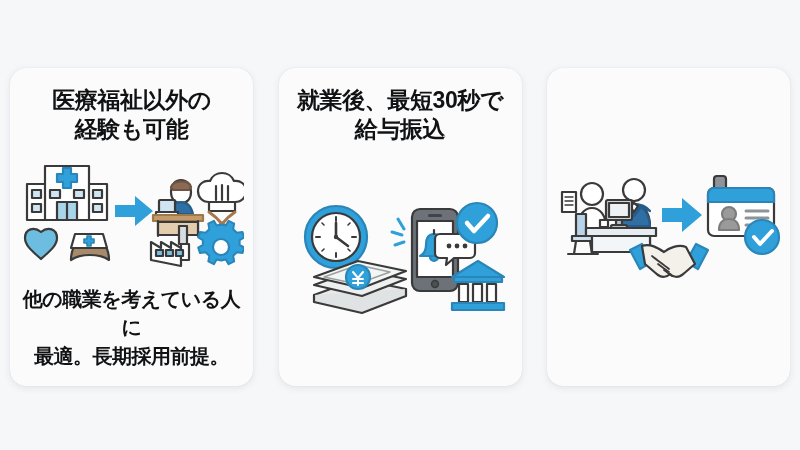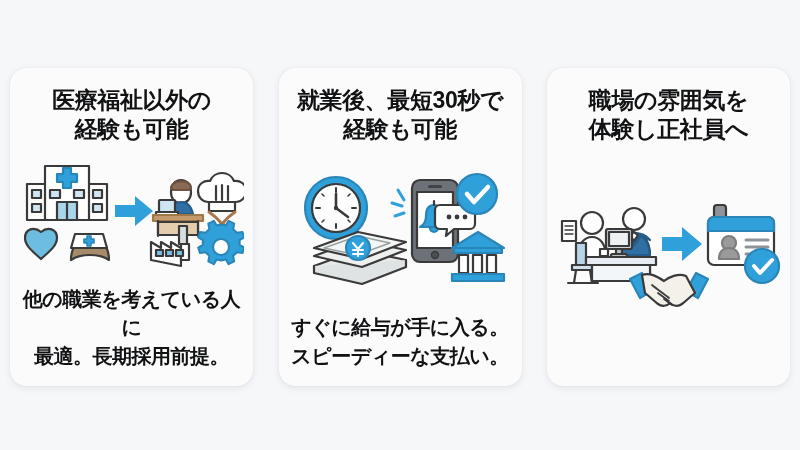"就業後、最短30秒で" div.card-title { text: 経験も可能 -> 給与振込 }
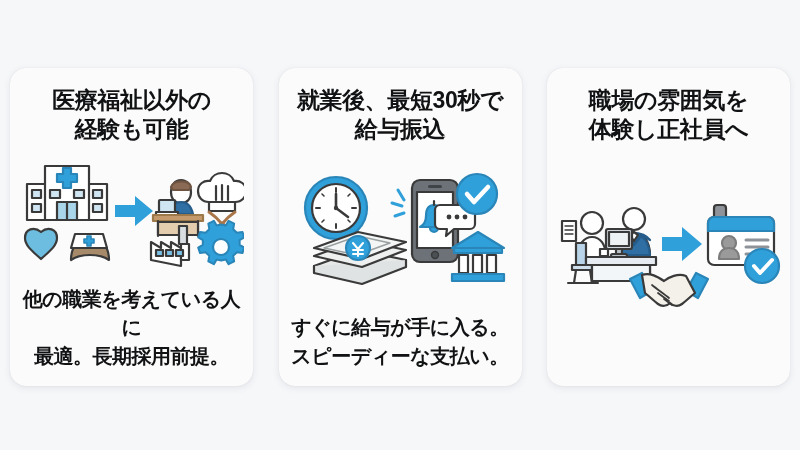"職場の雰囲気を" div.card-title { html: <div>職場の雰囲気を 体験し正社員へ</div> -> none }
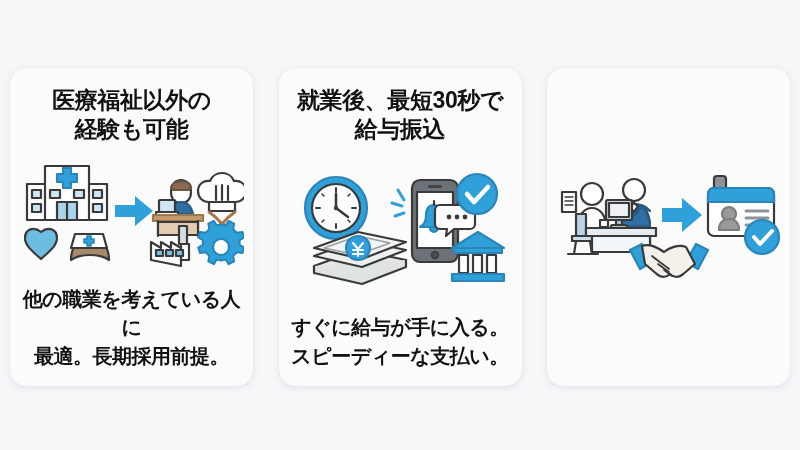"すぐに給与が手に入る。" div.card-caption { html: <div>すぐに給与が手に入る。 スピーディーな支払い。</div> -> none }
